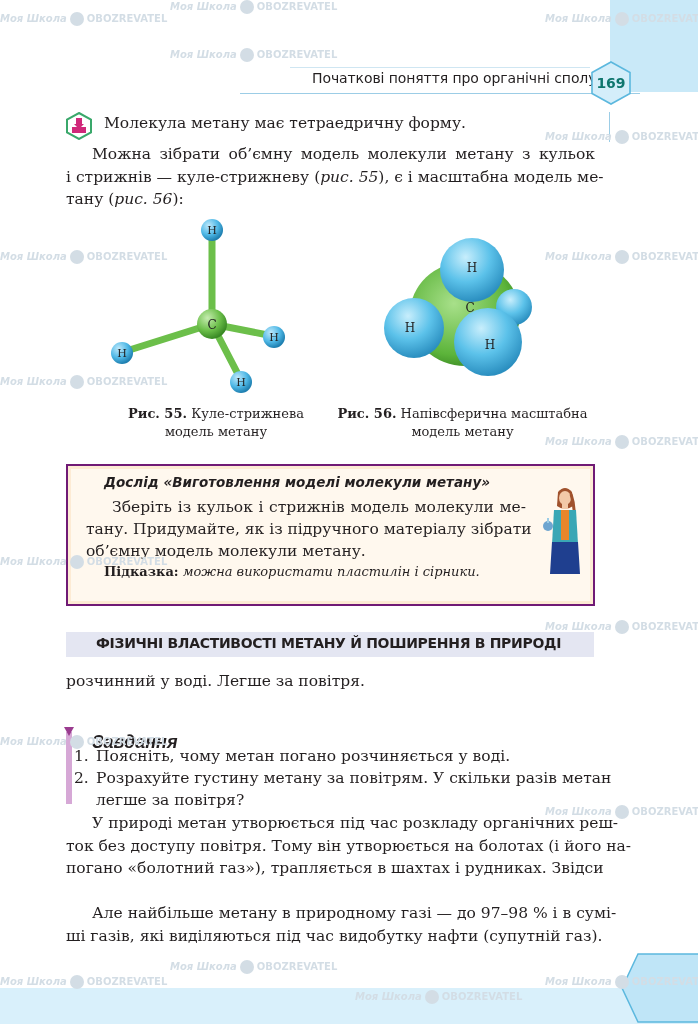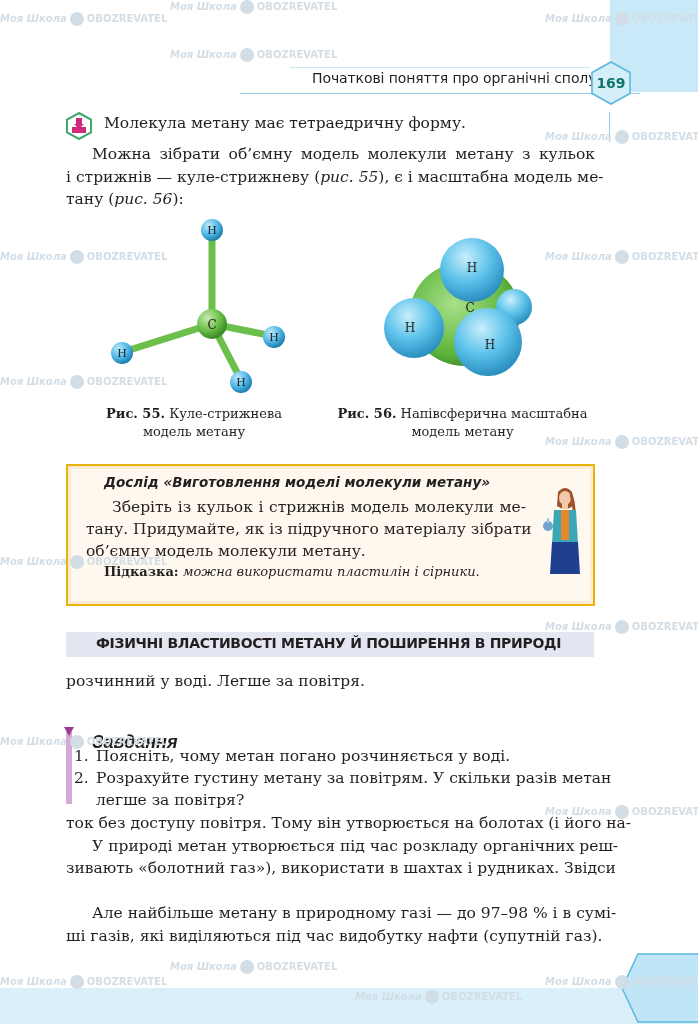"Рис. 55. Куле-стрижнева" div.caption { left: 94px -> 116px }
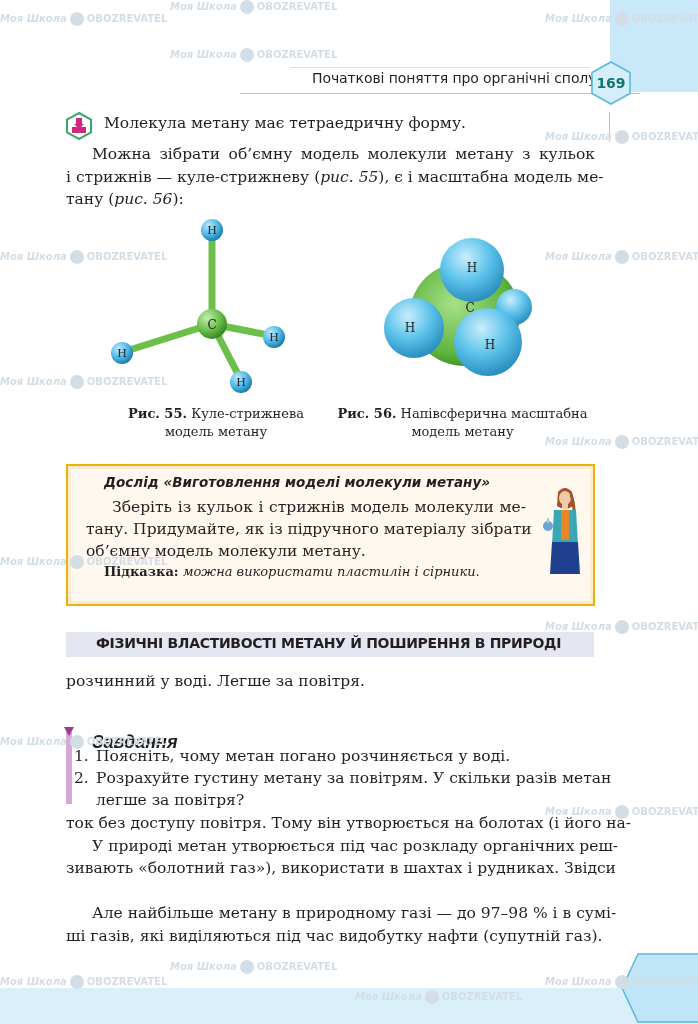"Дослід «Виготовлення моделі молекули" .exp-box { border: 2px solid #eab308 -> 2px solid #701a75 }
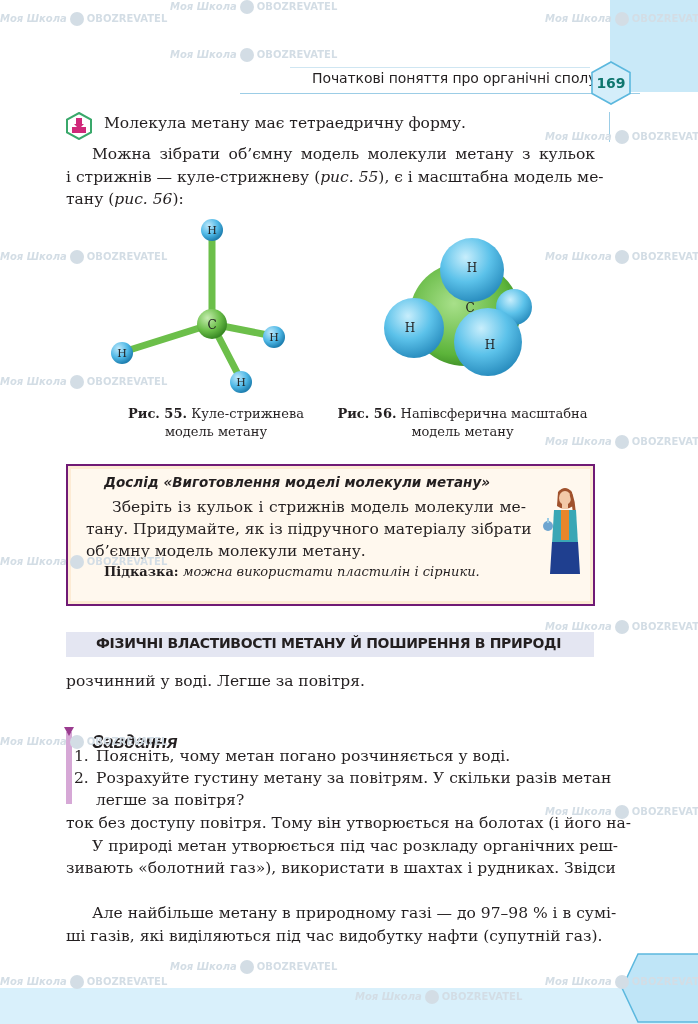"ток без доступу повітря. Тому" span.line { order: before "У природі метан утворюється під" -> after "У природі метан утворюється під" }
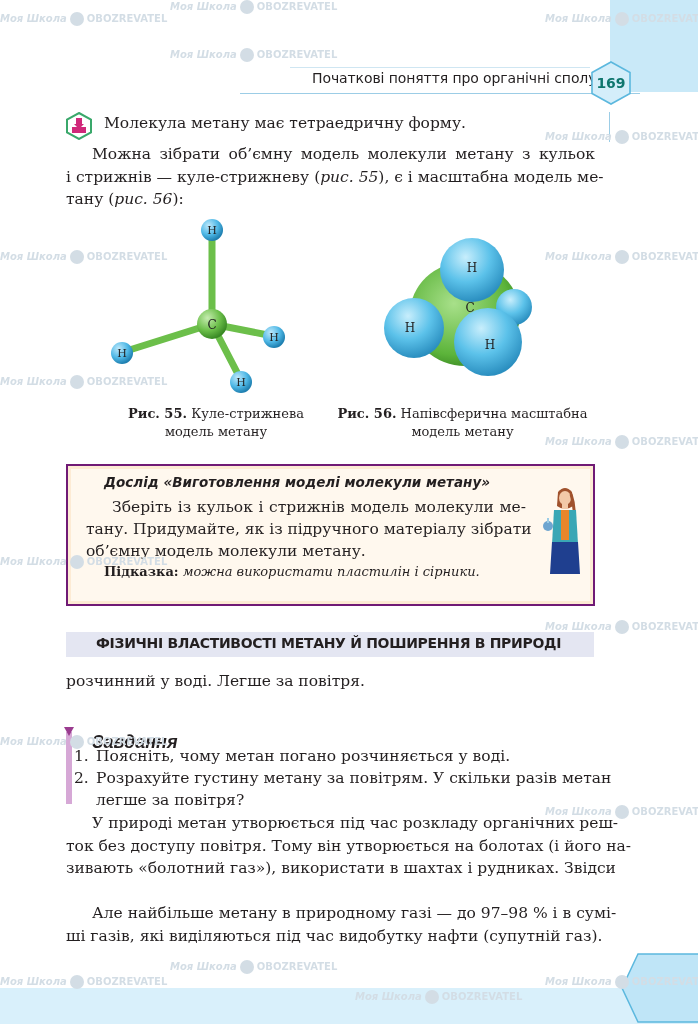"зивають «болотний газ»), використати в" span.line { text: зивають «болотний газ»), використати -> погано «болотний газ»), трапляється }
